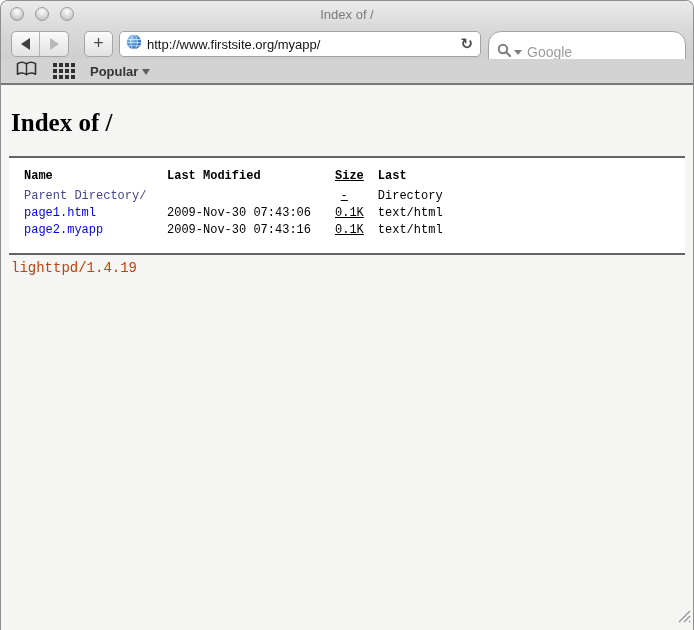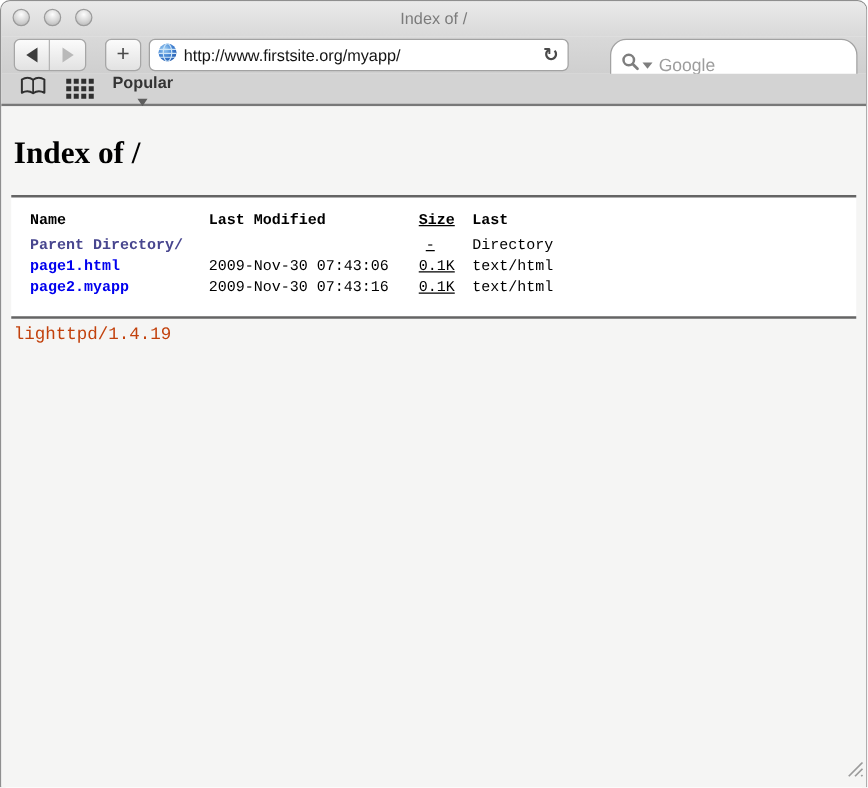"http://www.firstsite.org/myapp/" .url-field { width: 336px -> 362px }
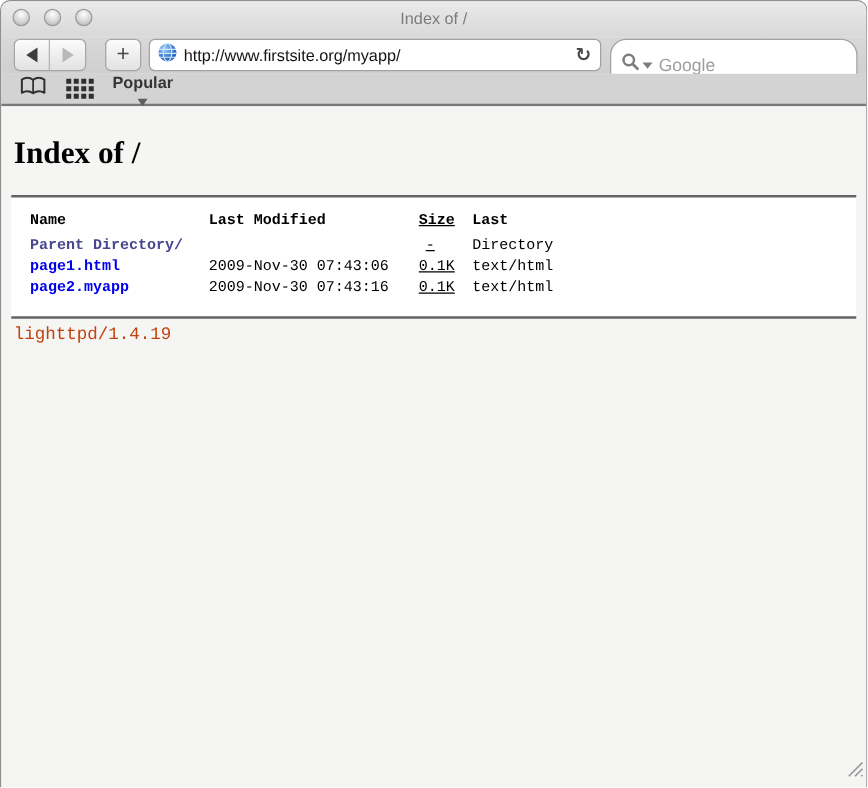"Popular" .bm-item { flex-direction: column -> none }
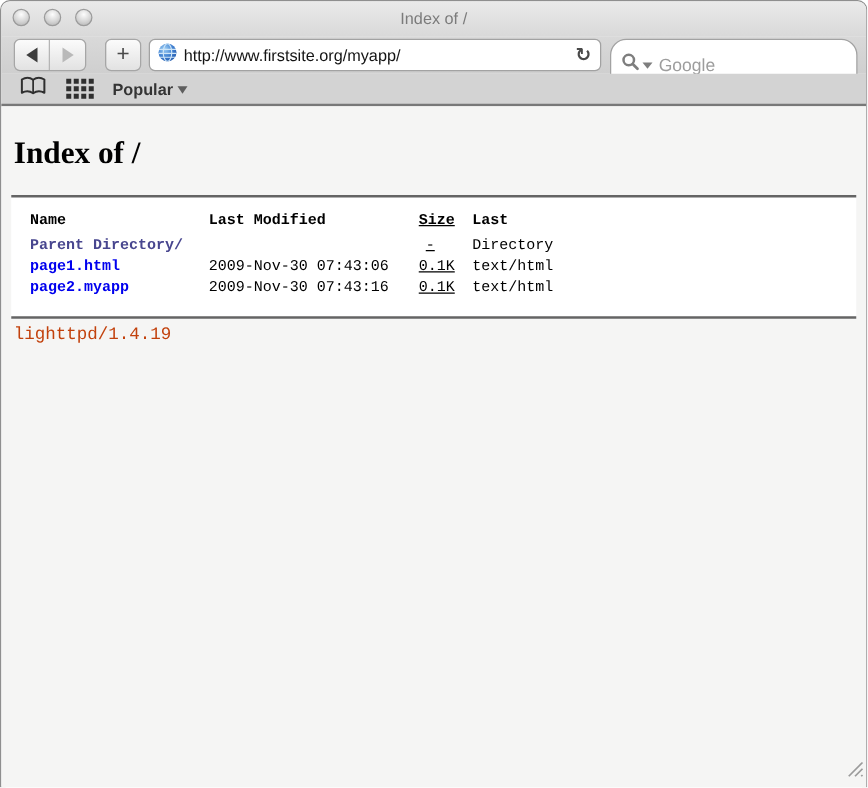"Parent Directory/" .dir-table a { font-weight: bold -> none }
